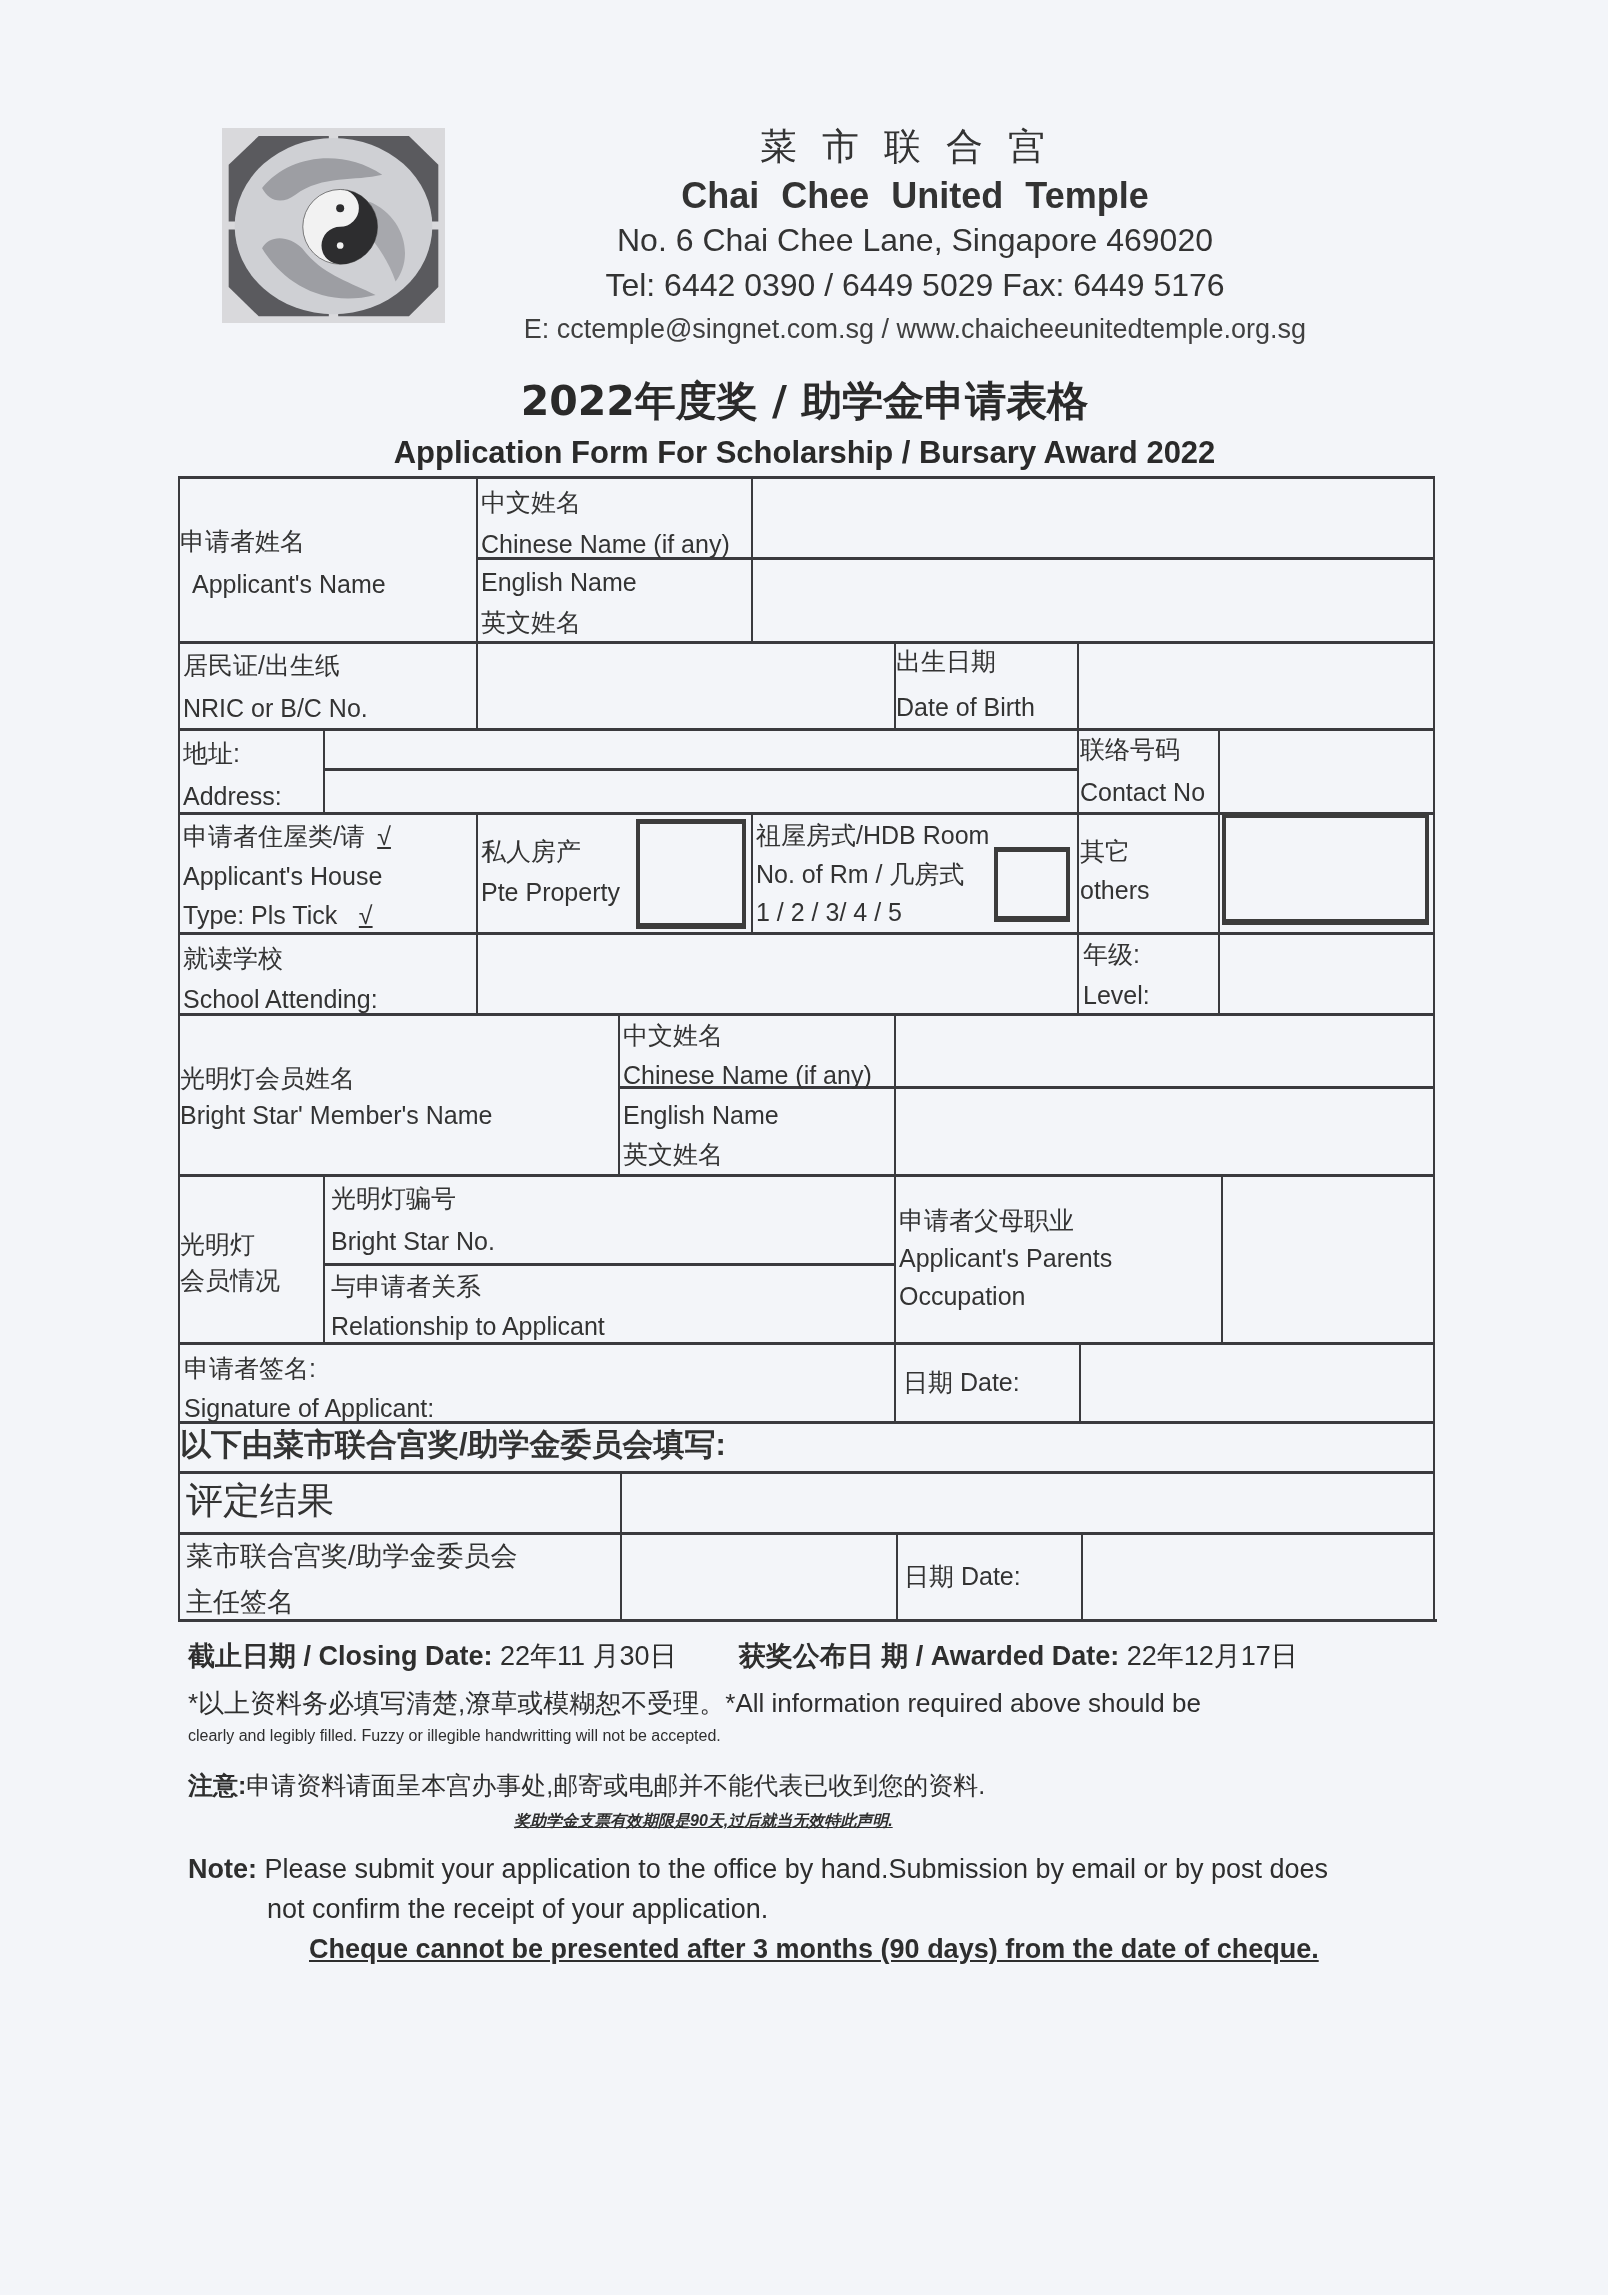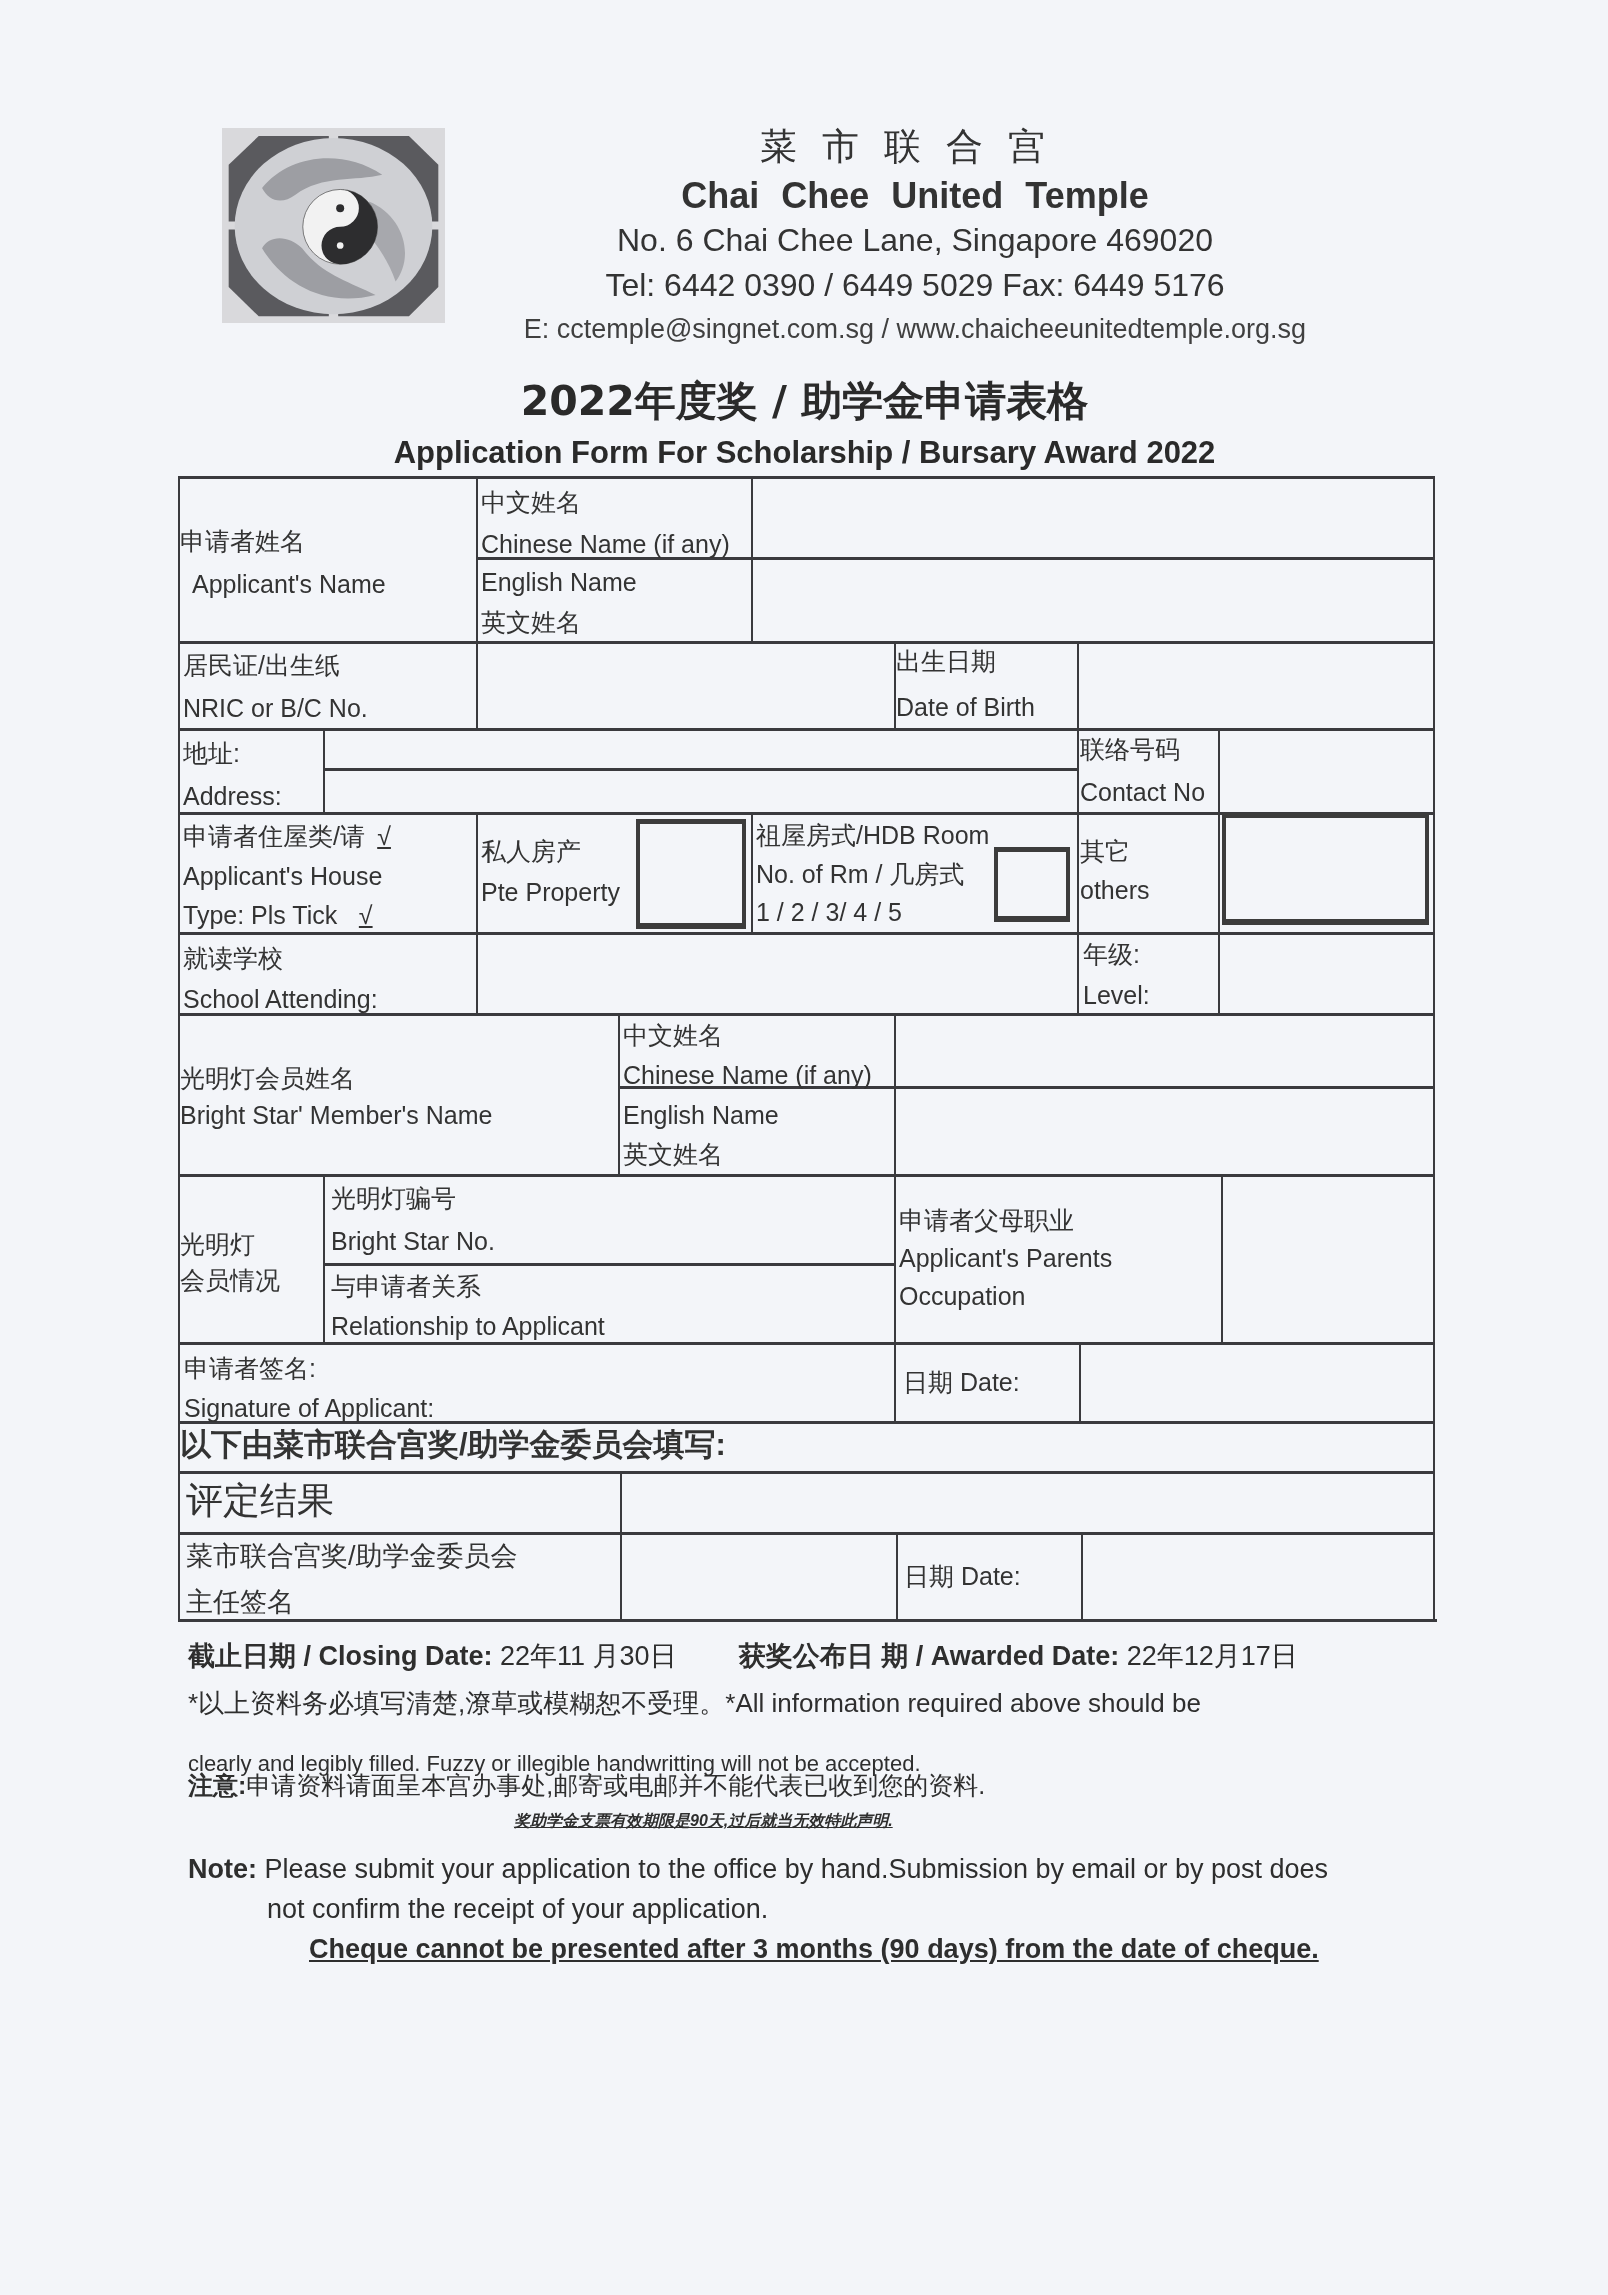"clearly and legibly filled. Fuzzy" div.foot { font-size: 22px -> 16px; margin-top: 24px -> none }
